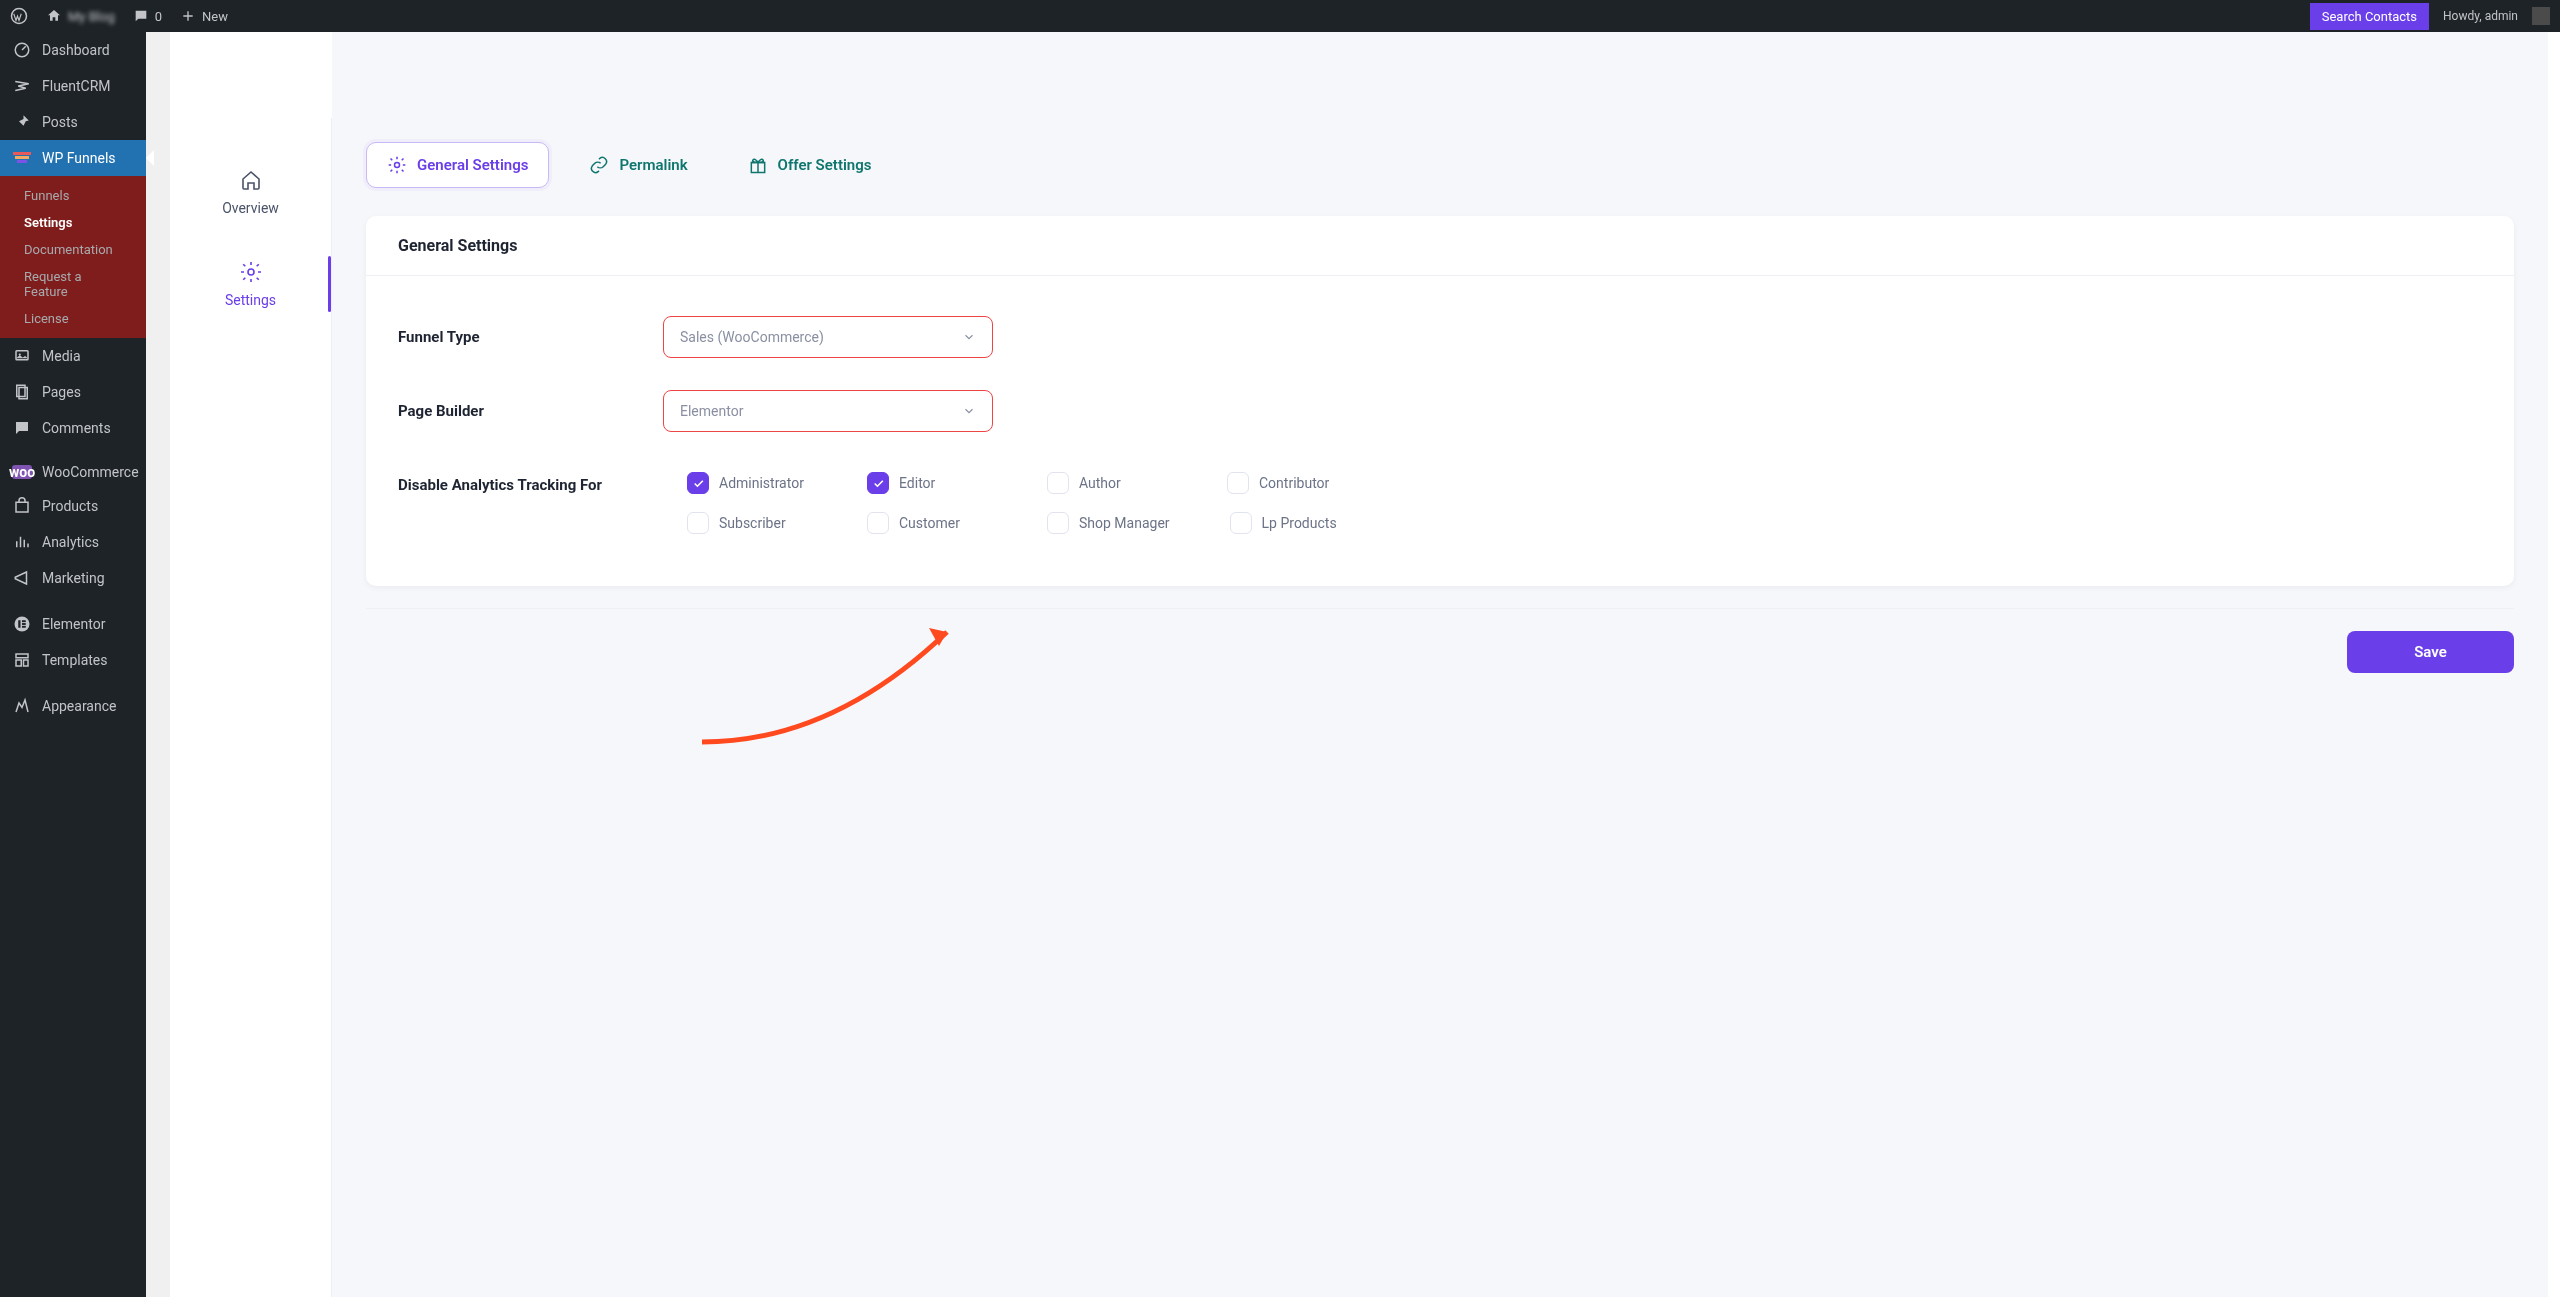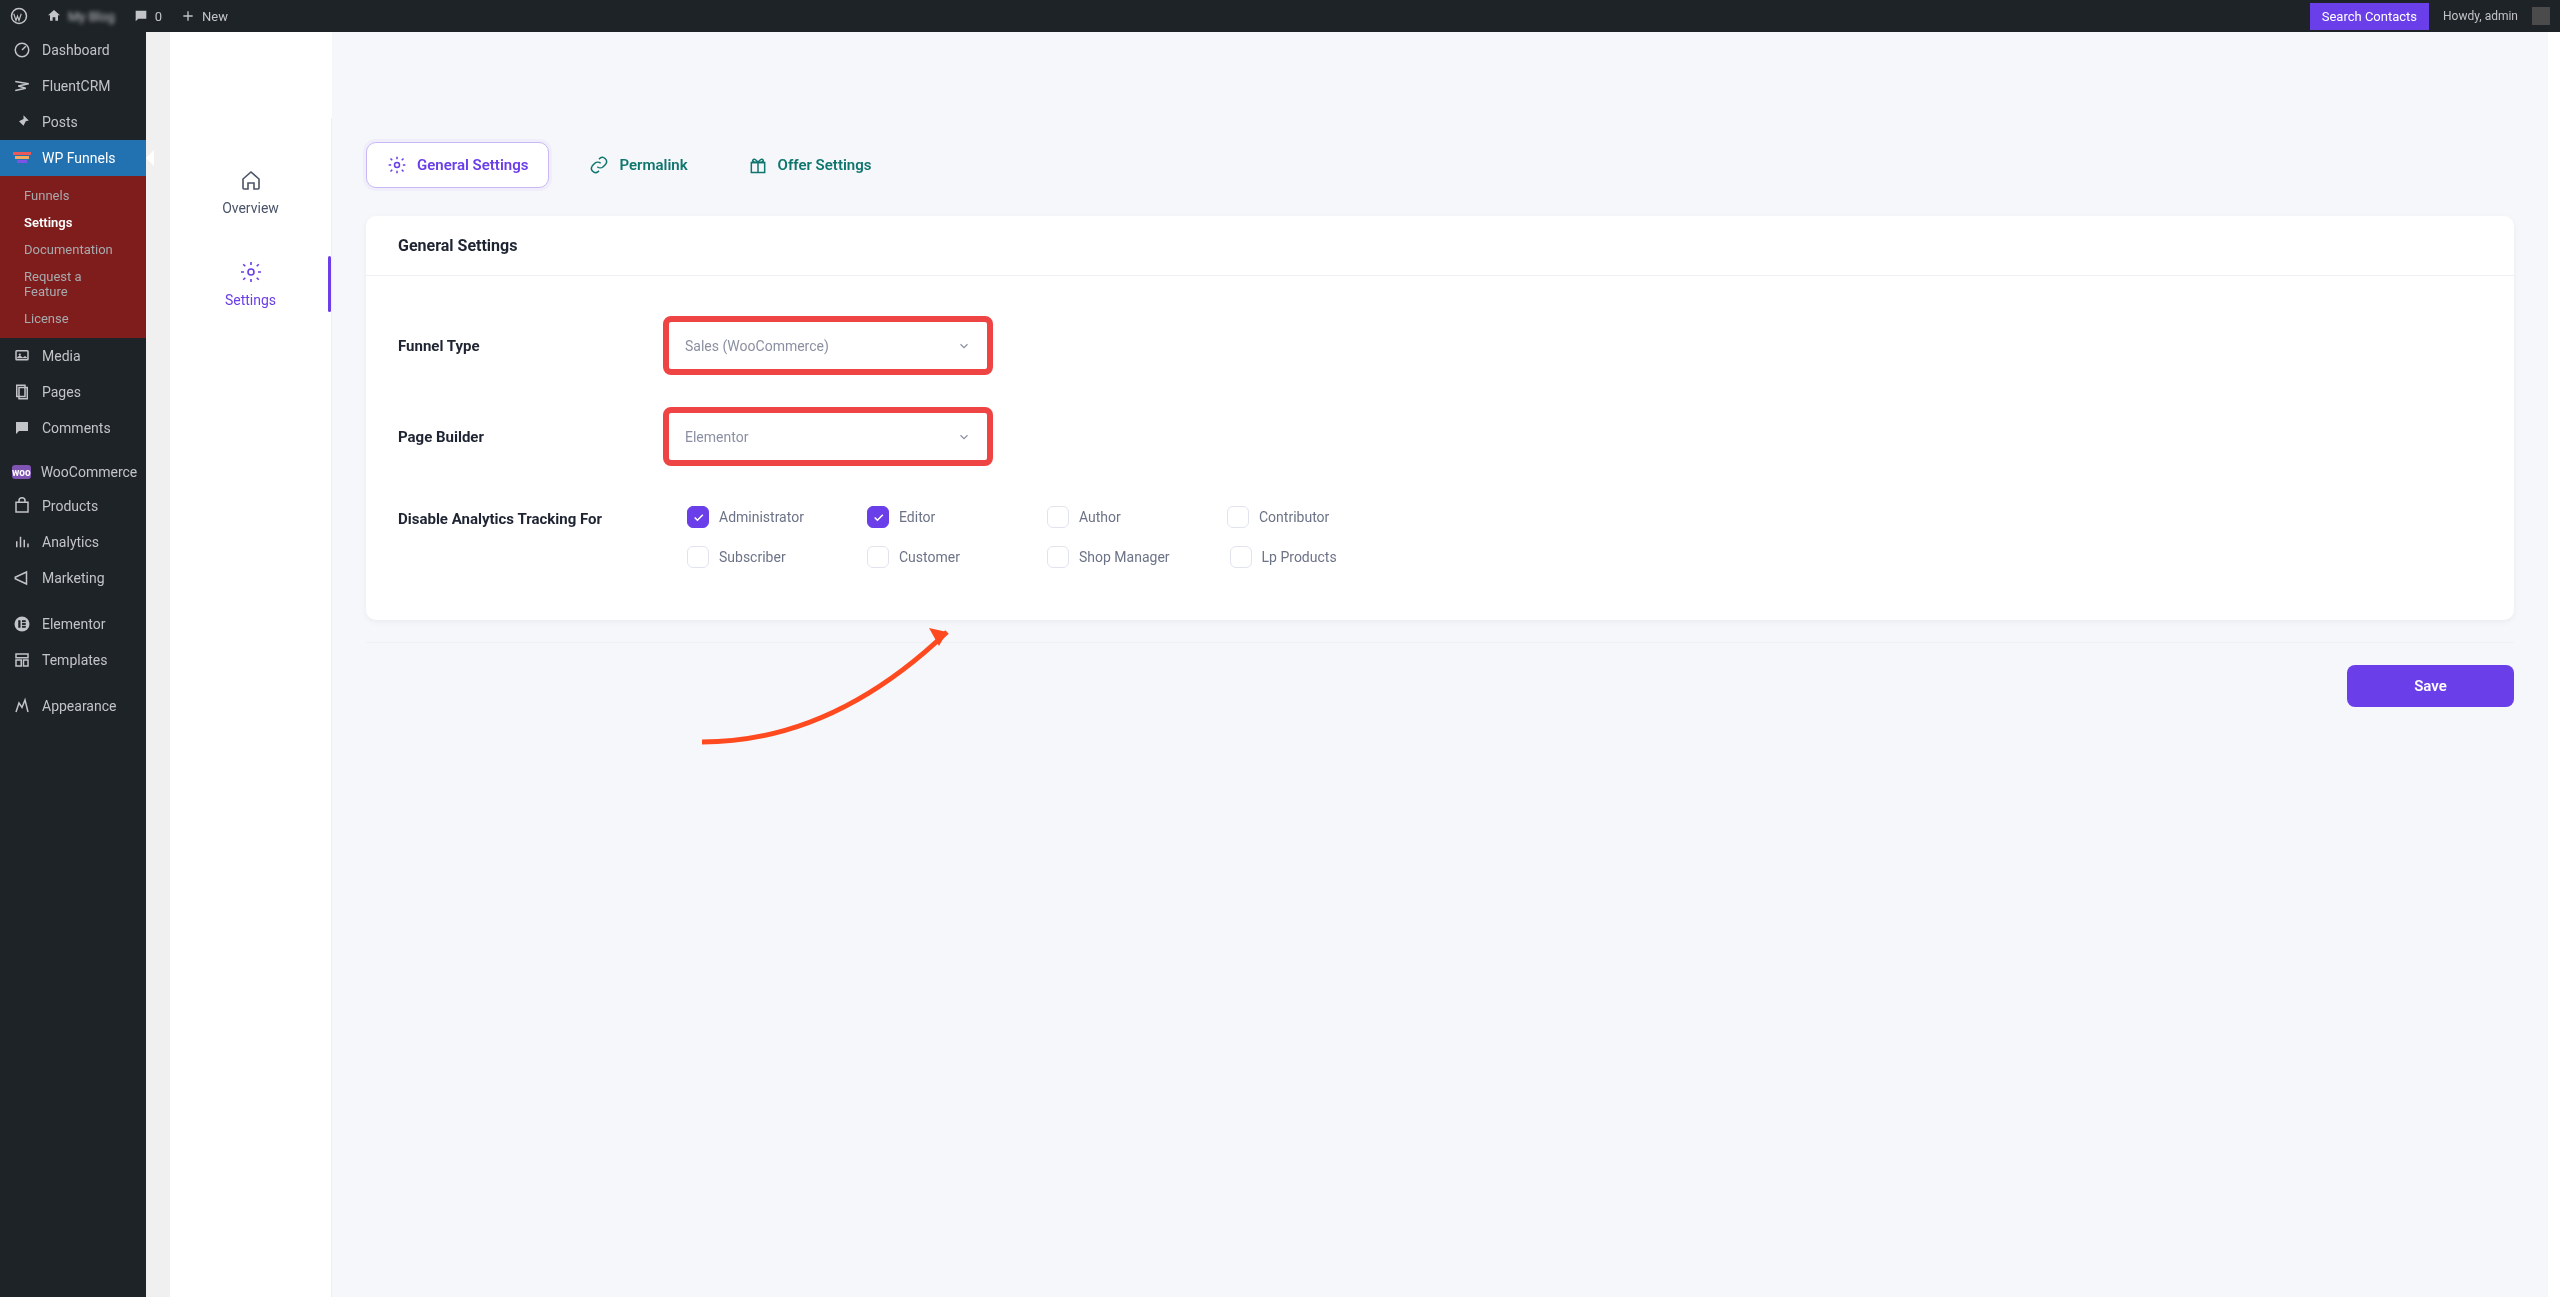"Sales (WooCommerce)" .select-box { border: 6px solid #ef4444 -> 1px solid #ef4444; height: 59px -> 42px }
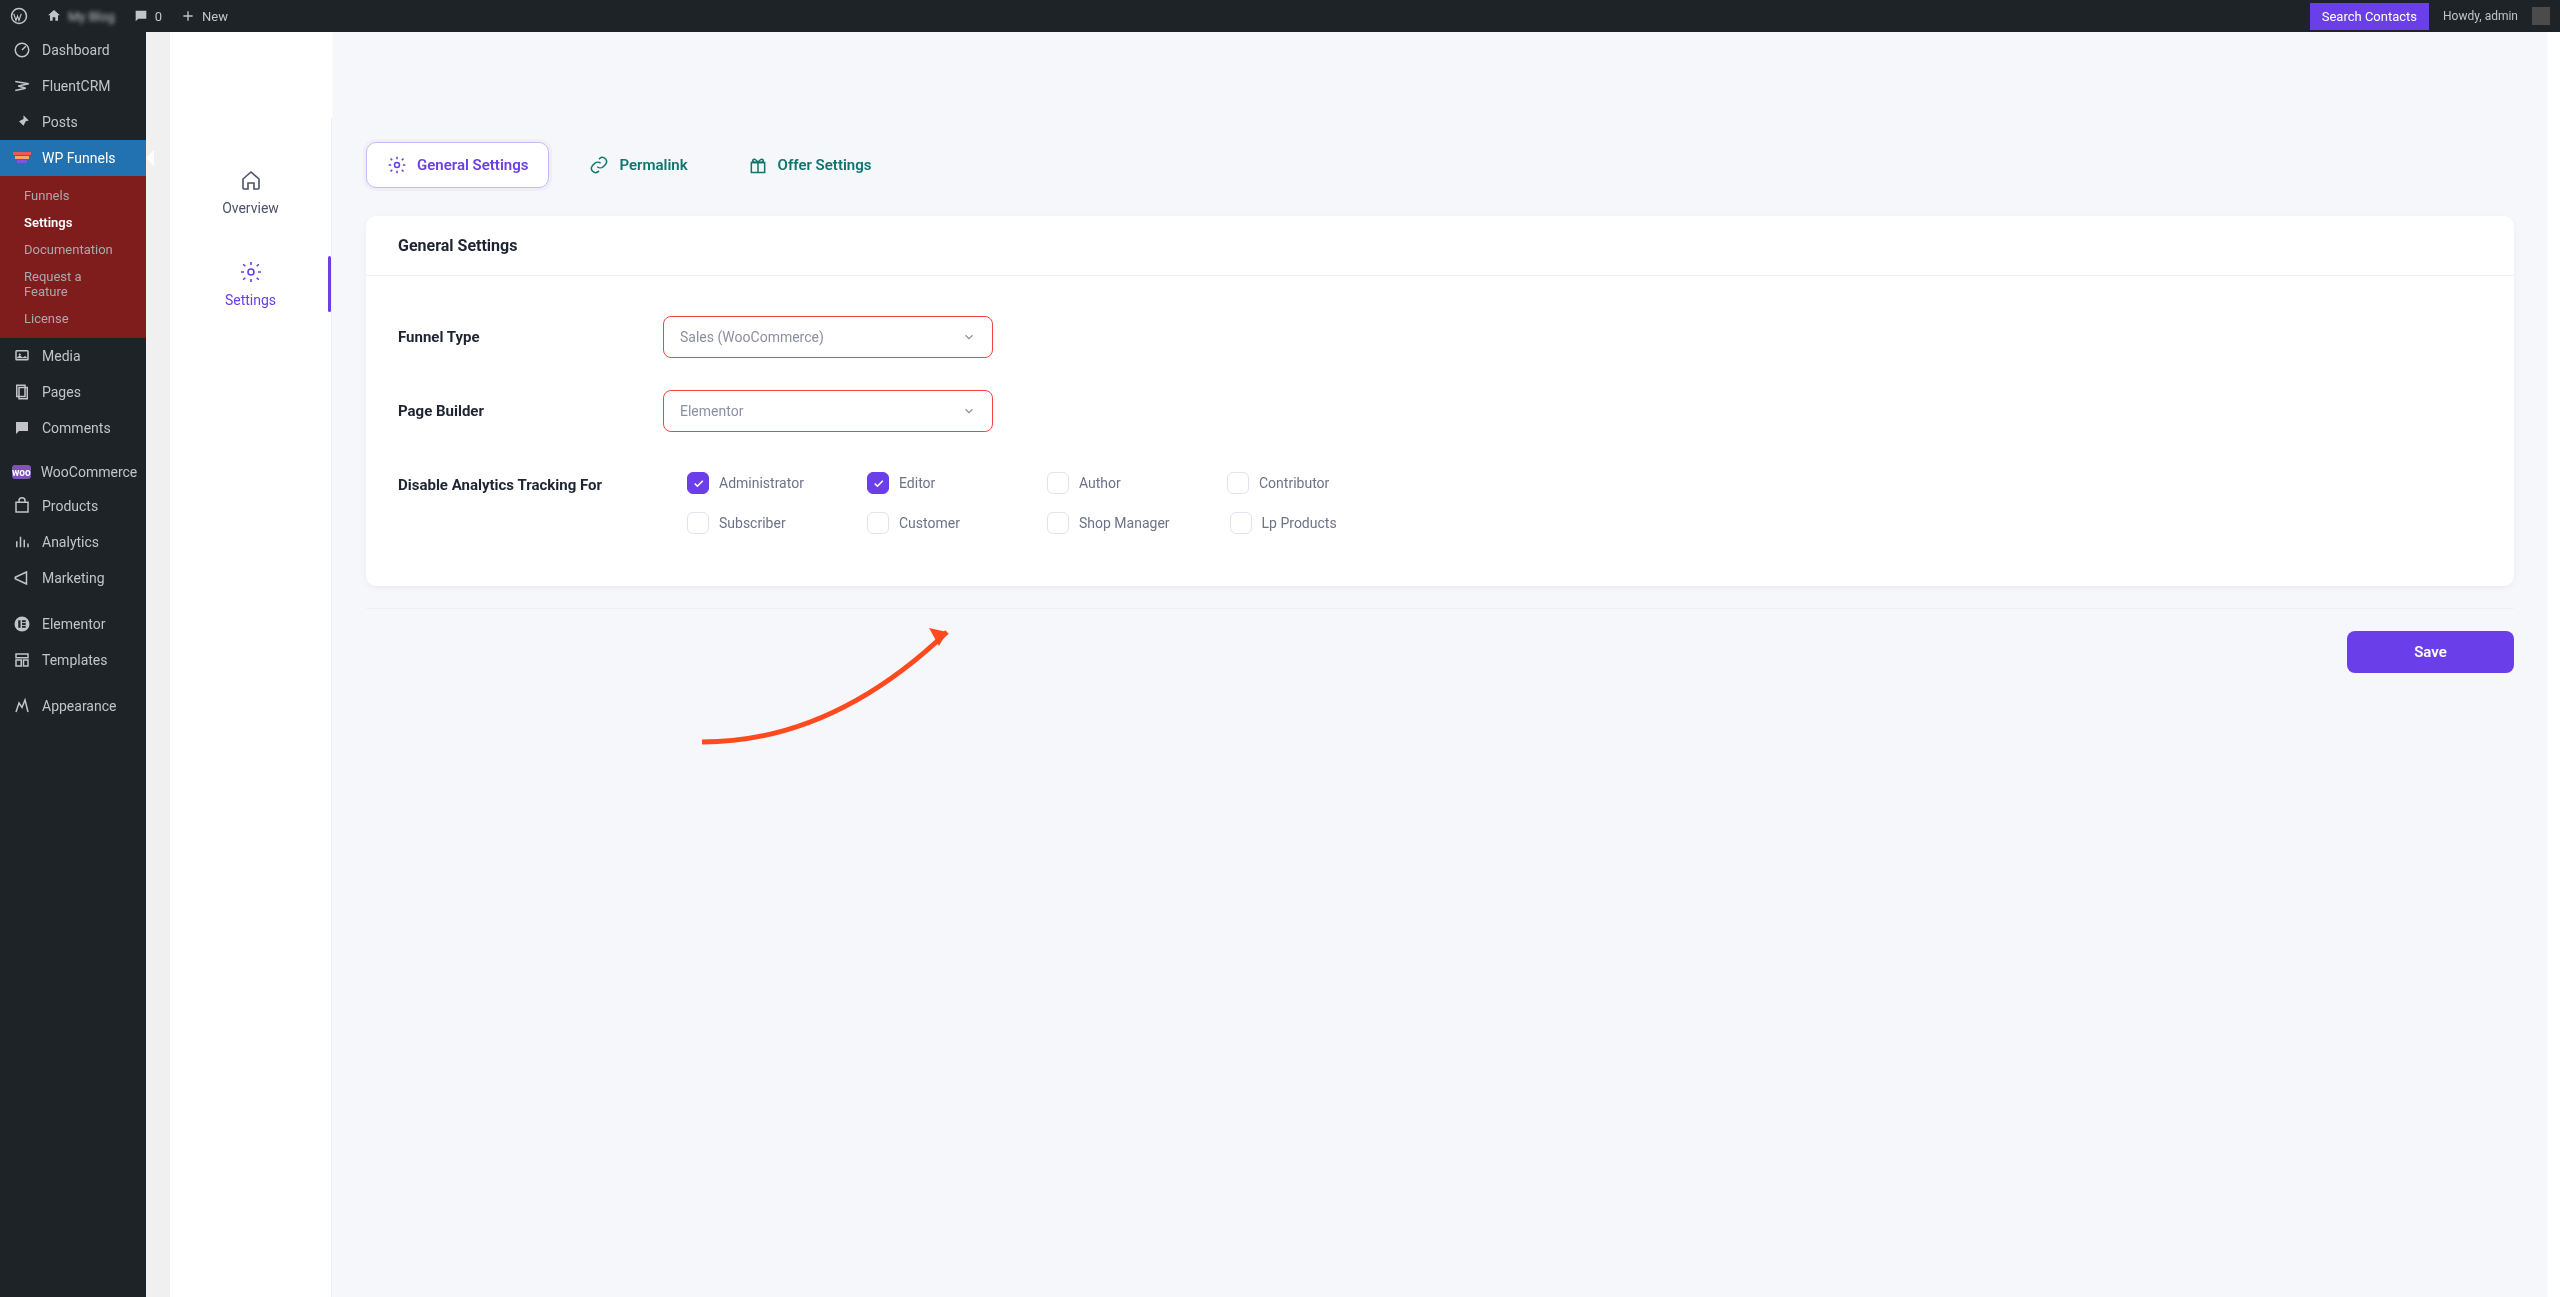"woo" span.wp-icon { font-size: 10px -> 14px }
